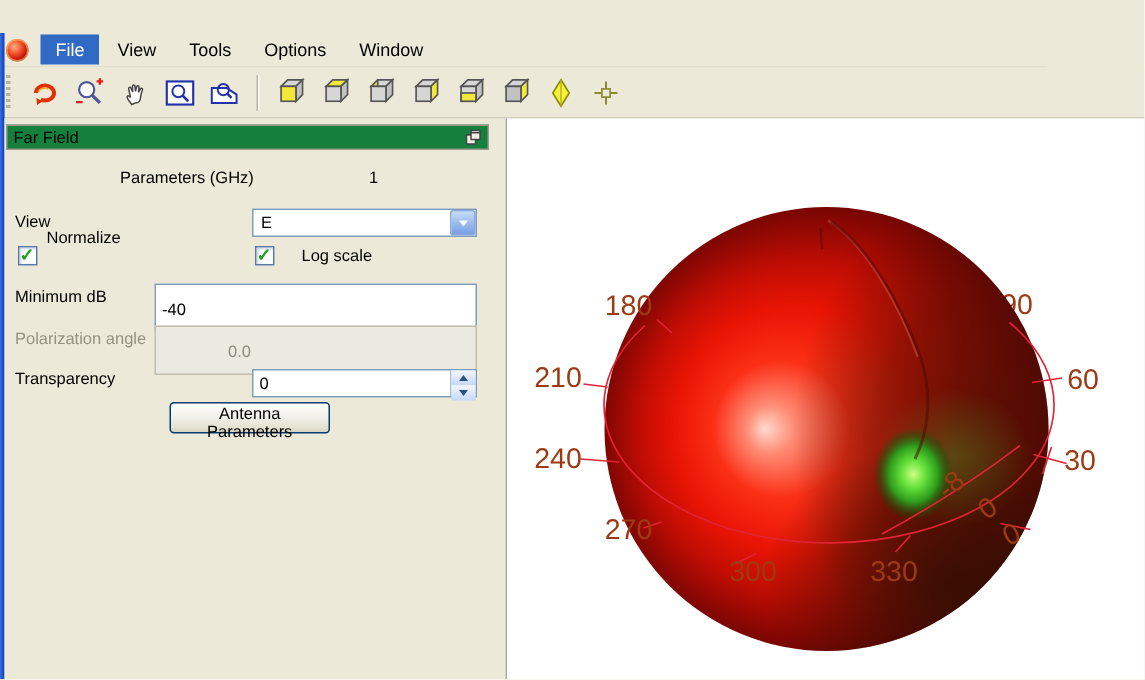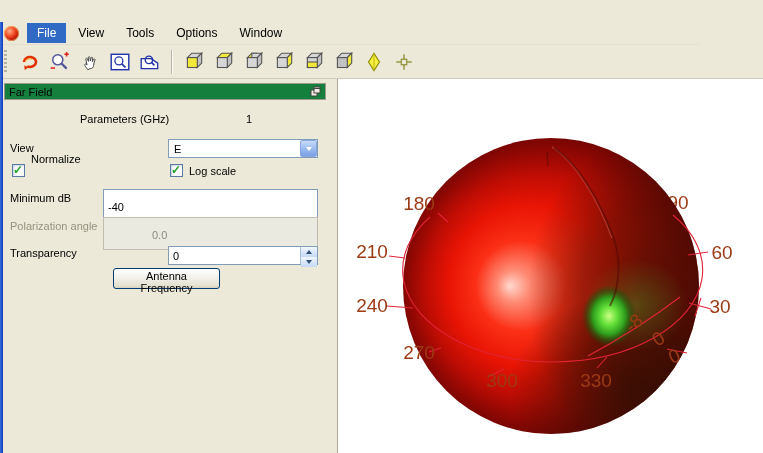"Log scale" span.plabel { left: 186px -> 198px }
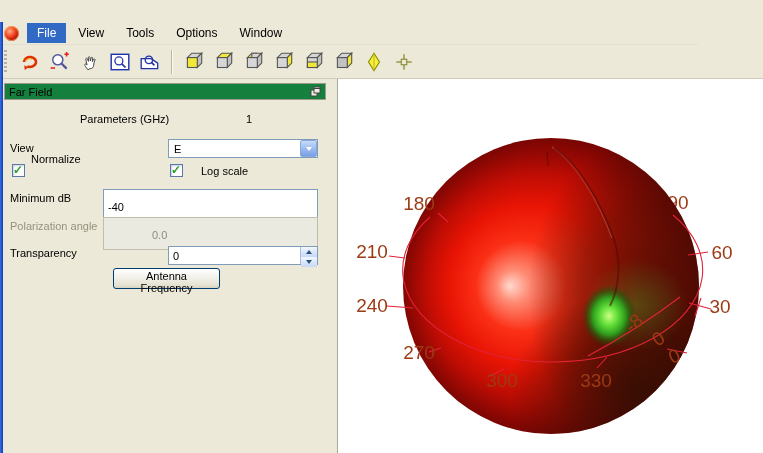"Antenna Frequency" button.xpbtn { text: Frequency -> Parameters }
